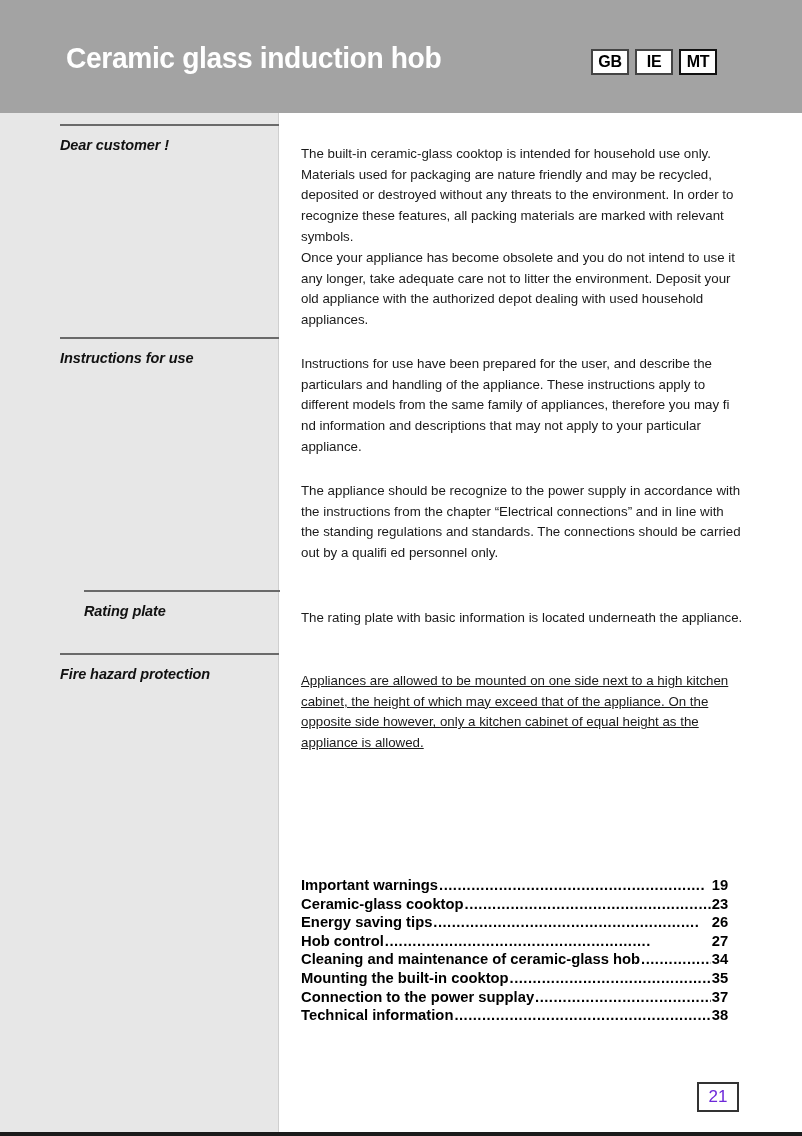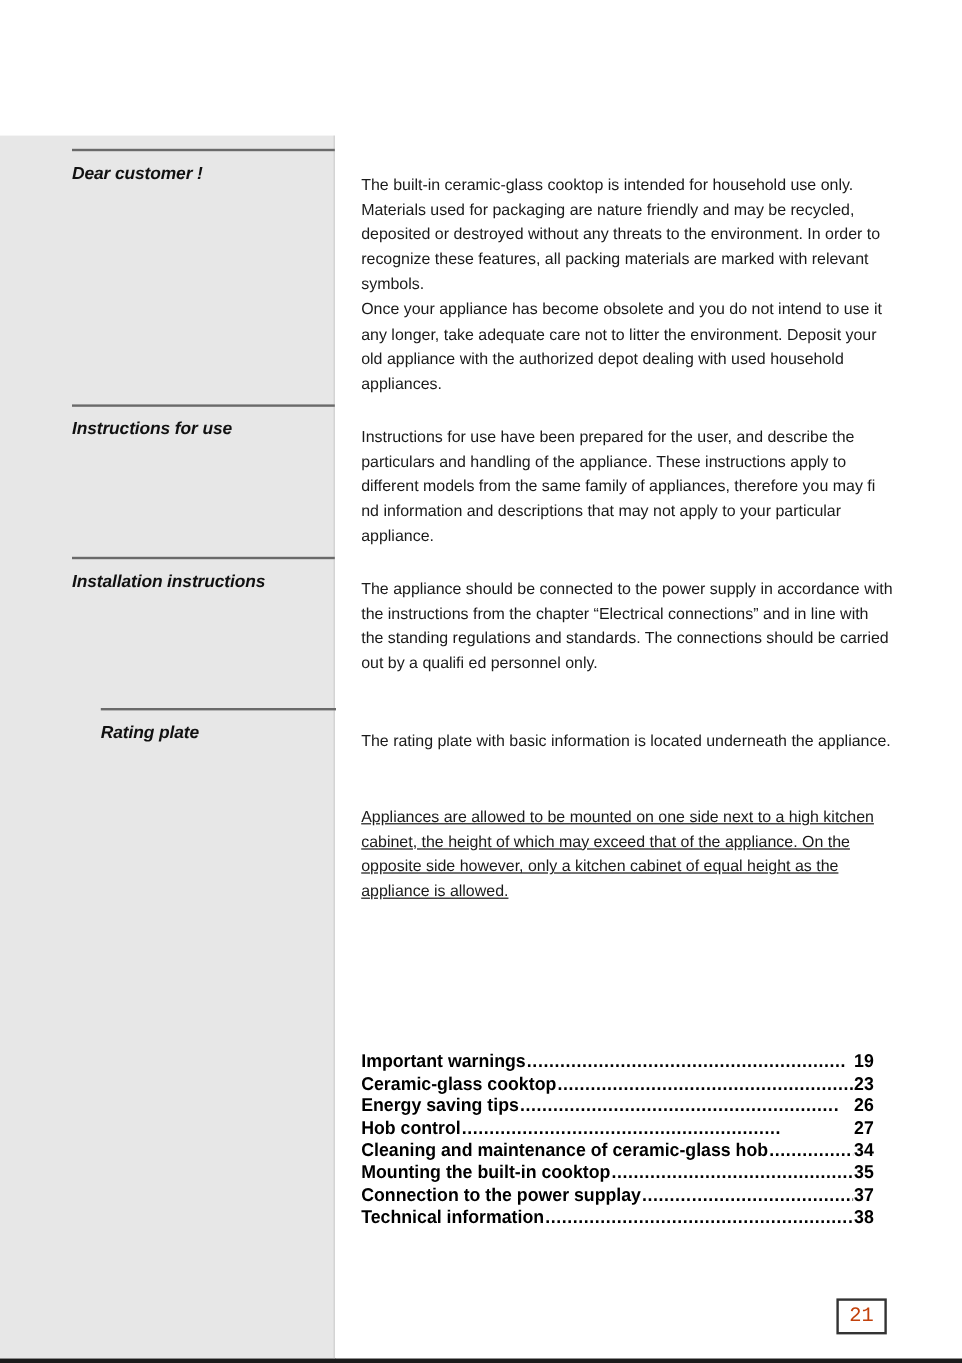"Ceramic glass induction hob" div.header-band { html: none -> <div> <div>Ceramic glass induction hob</div> <div> <div>GB</div> <div>IE</div> <div>MT</div> </div> </div> }
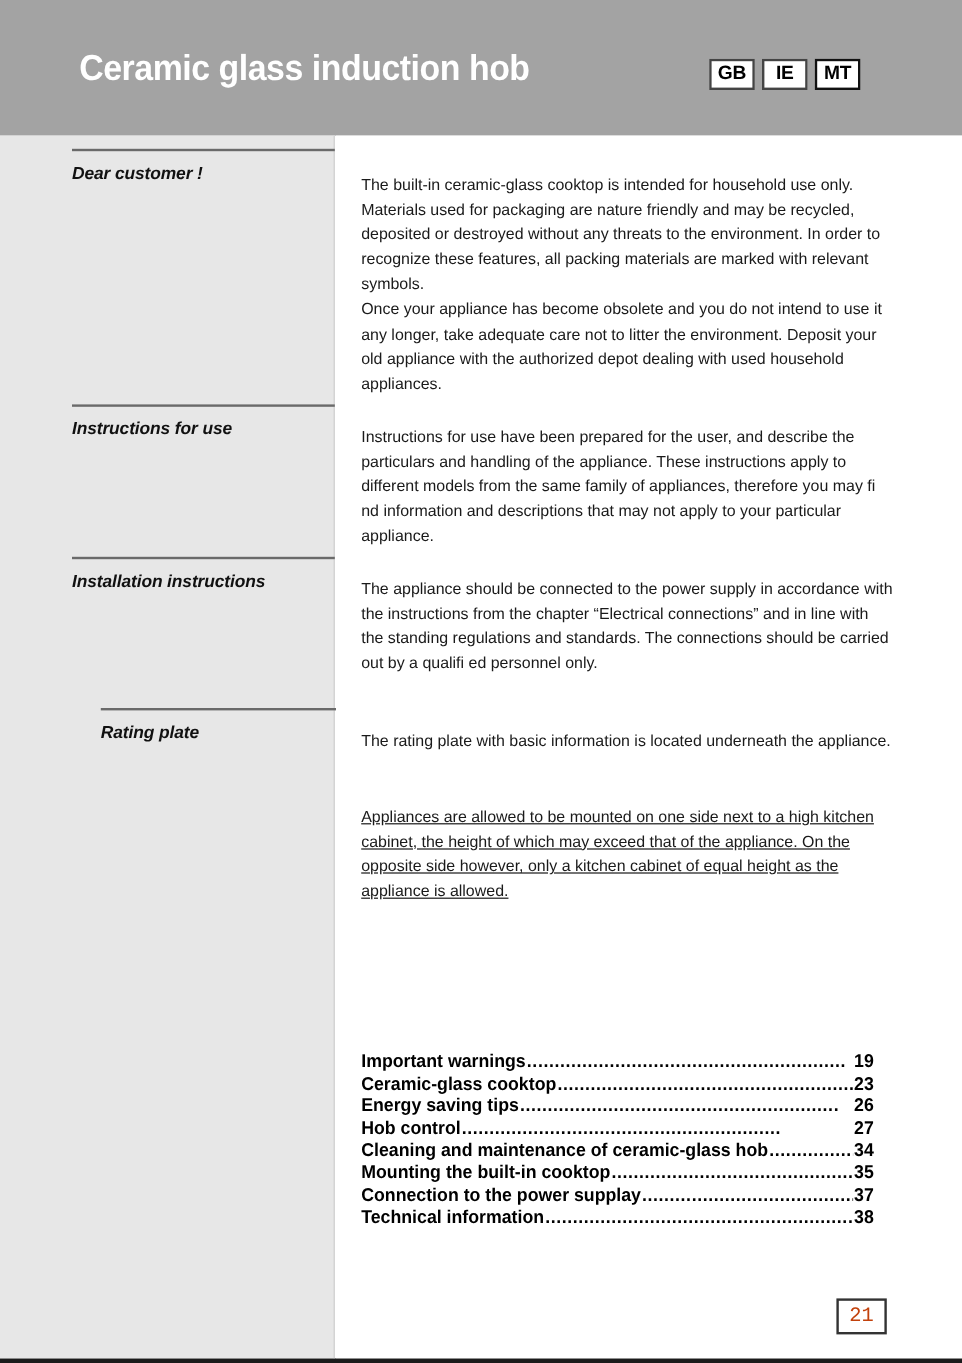"Installation instructions" div.side-entry { html: <div> <div></div> <div>Installation instructions</div> </div> -> none }
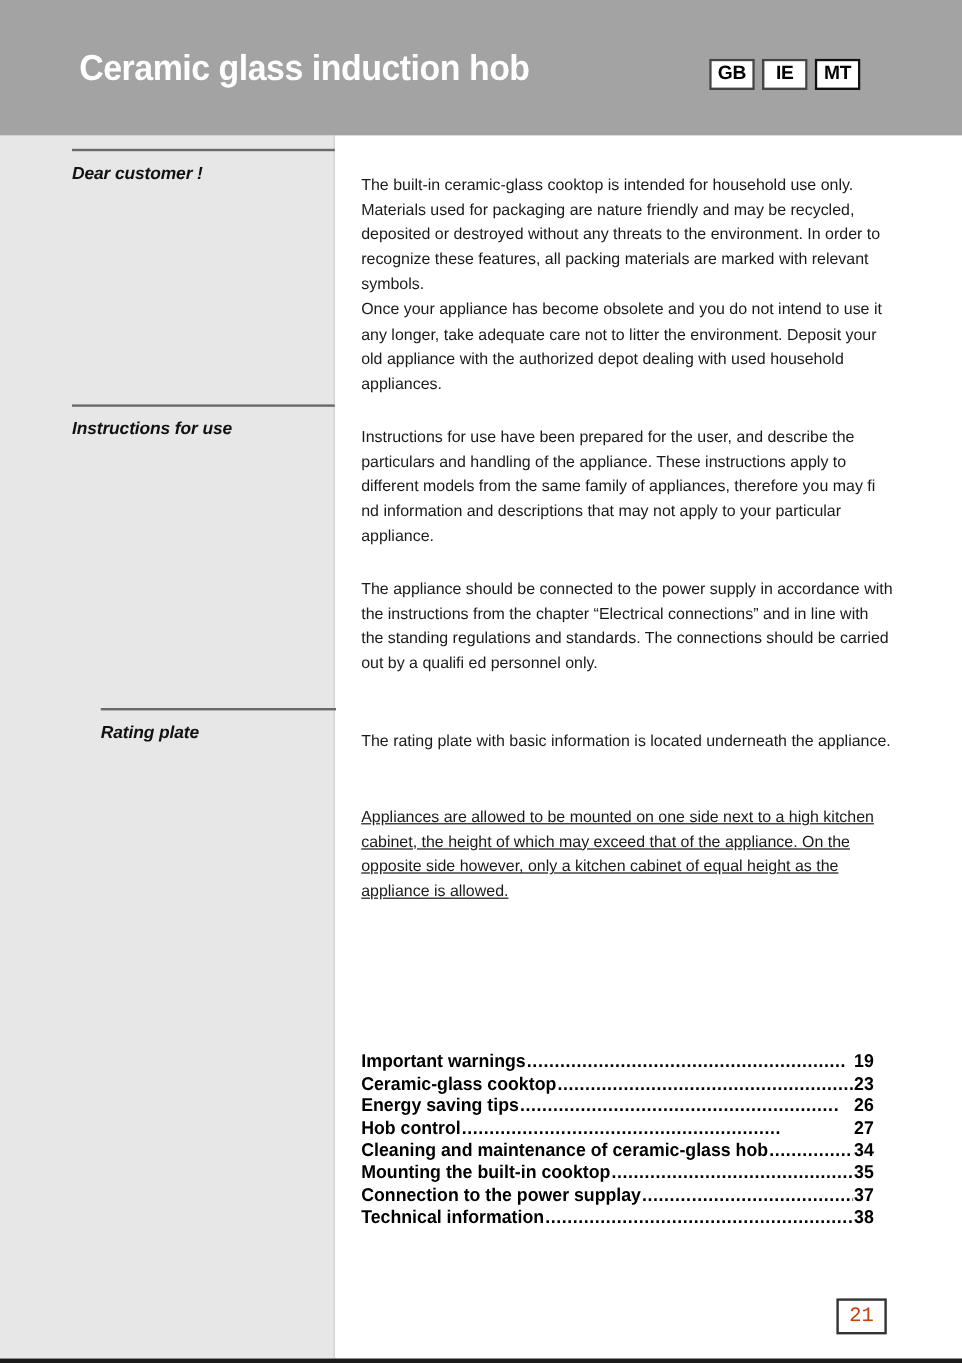"The appliance should be connected" div.para { text: connected -> recognize }
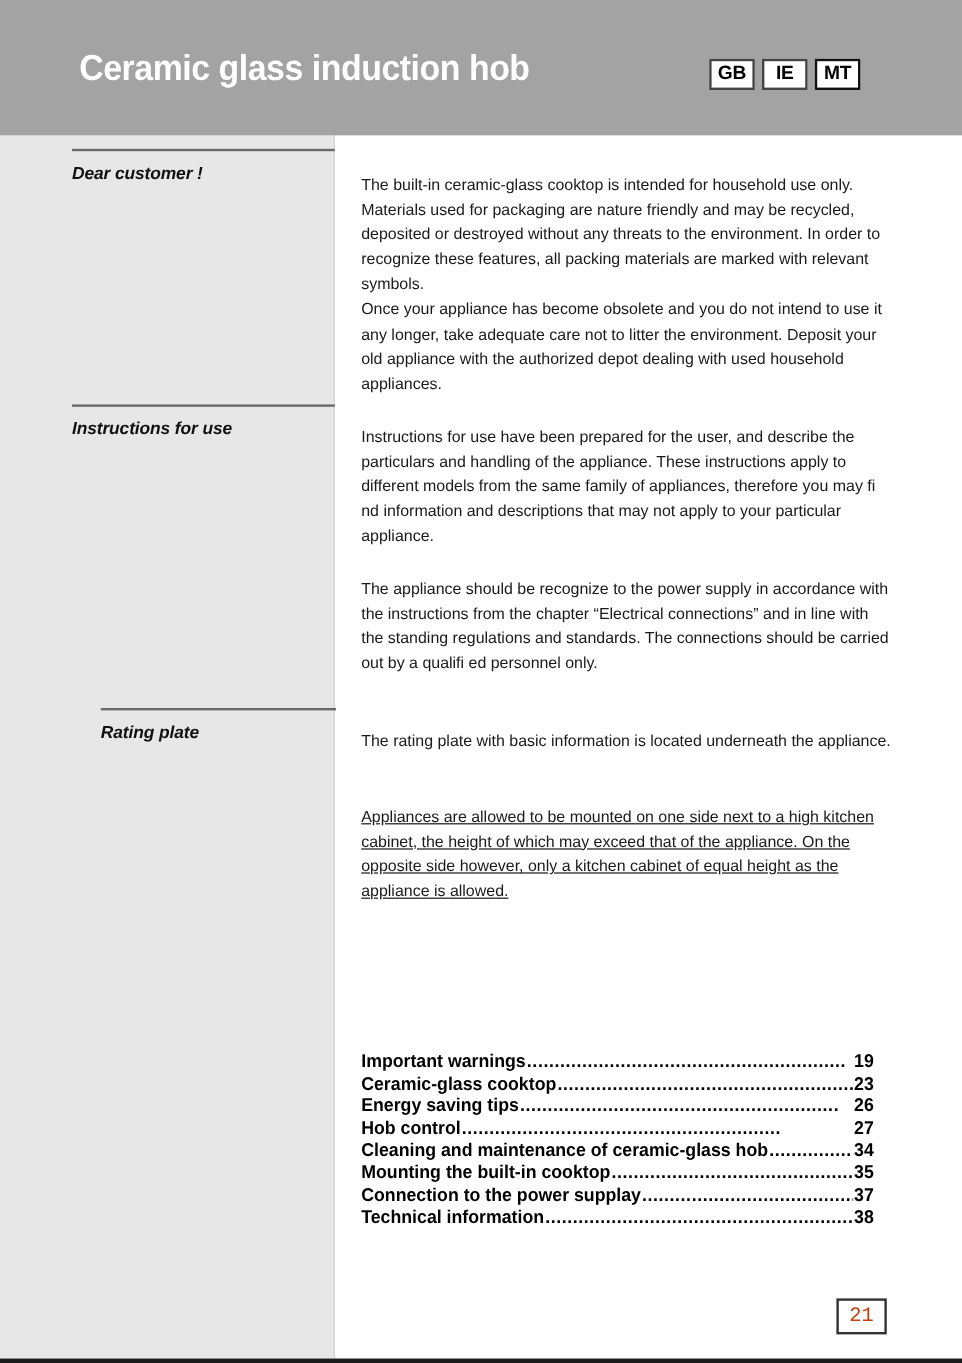"Fire hazard protection" div.side-entry { html: none -> <div> <div></div> <div>Fire hazard protection</div> </div> }
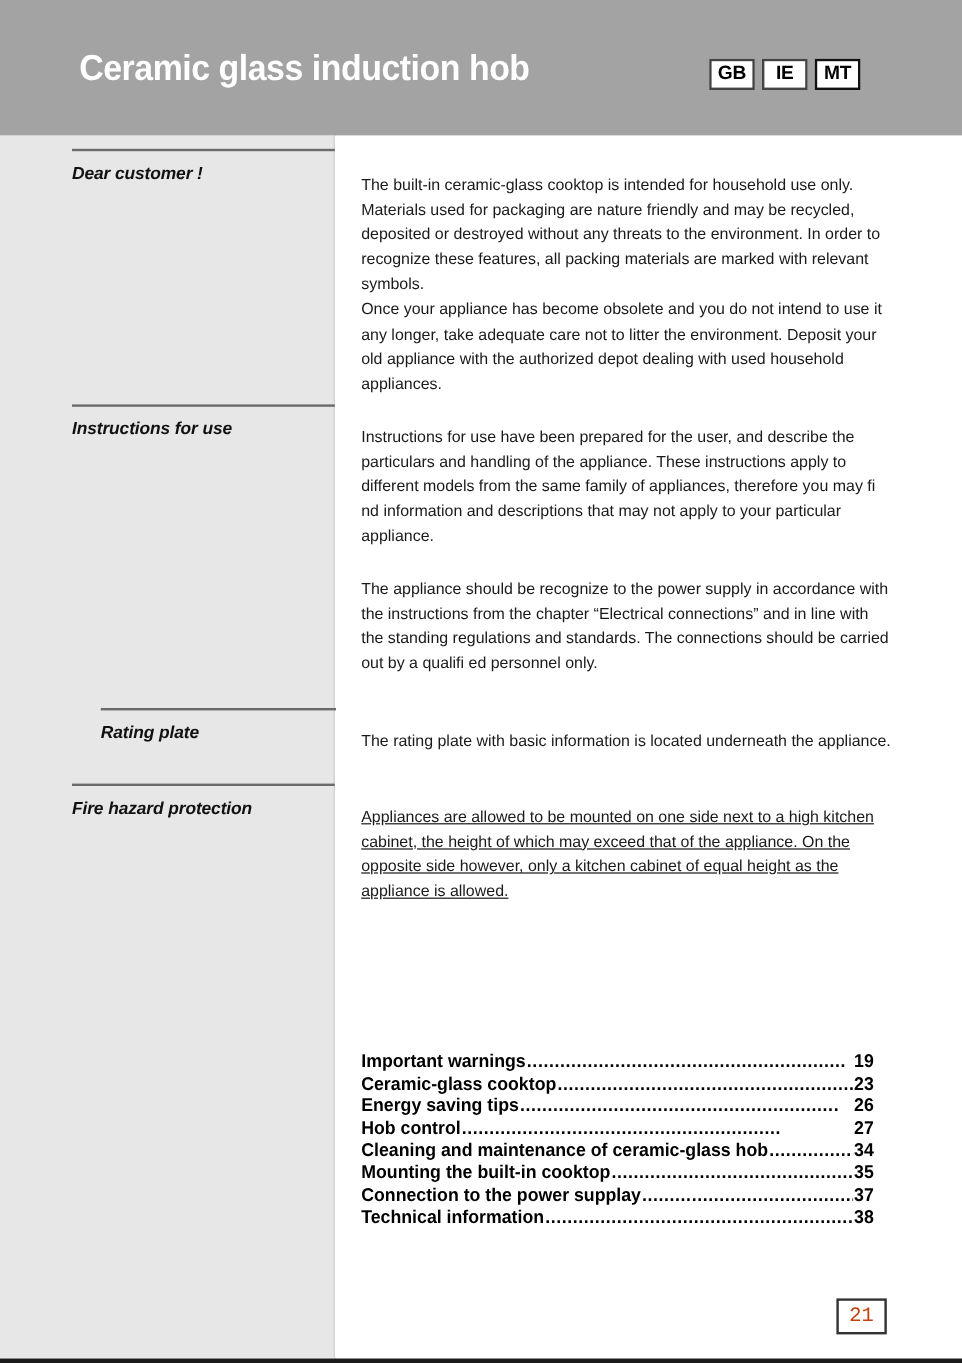"21" .page-number-box { color: #c2410c -> #6d28d9; font-family: Liberation Mono, monospace -> none }
